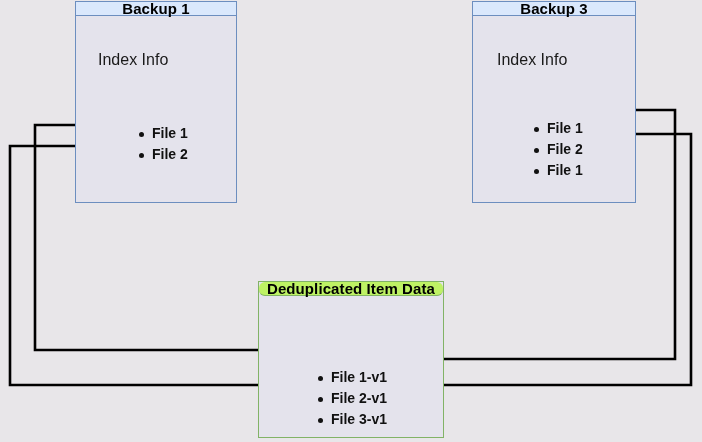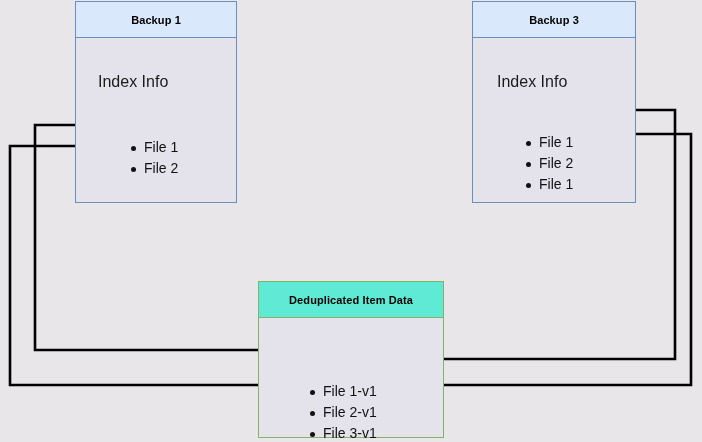"Backup 1" .node-header { font-size: 11px -> 15px; height: 36px -> 14px }
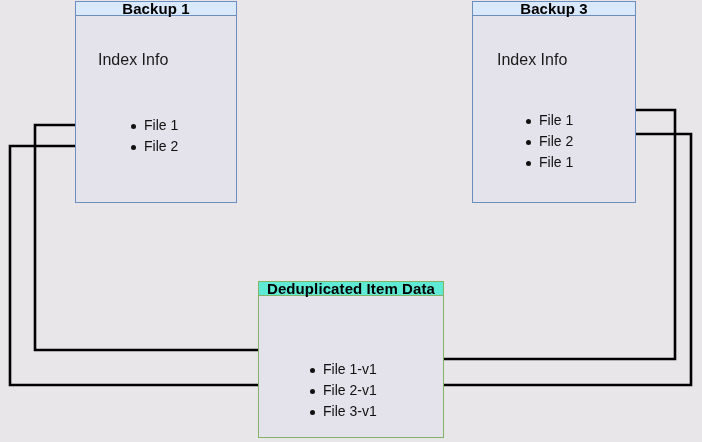"File 1" .file-list { font-weight: none -> bold; margin: 4px -> 12px }
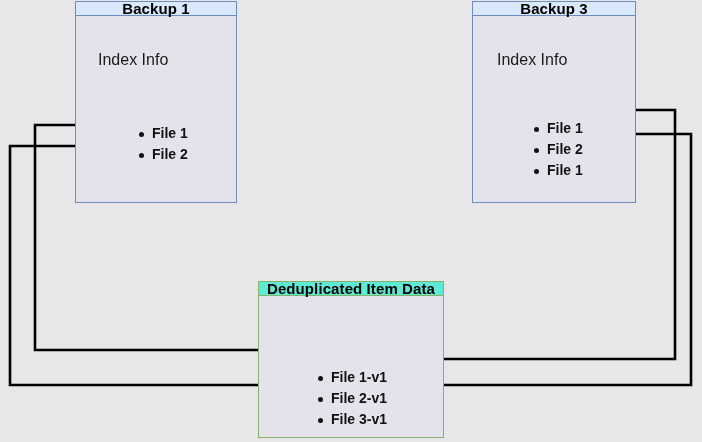"Deduplicated Item Data" .node.green .node-header { background: #5eead4 -> #bef264; border-radius: none -> 6px }
